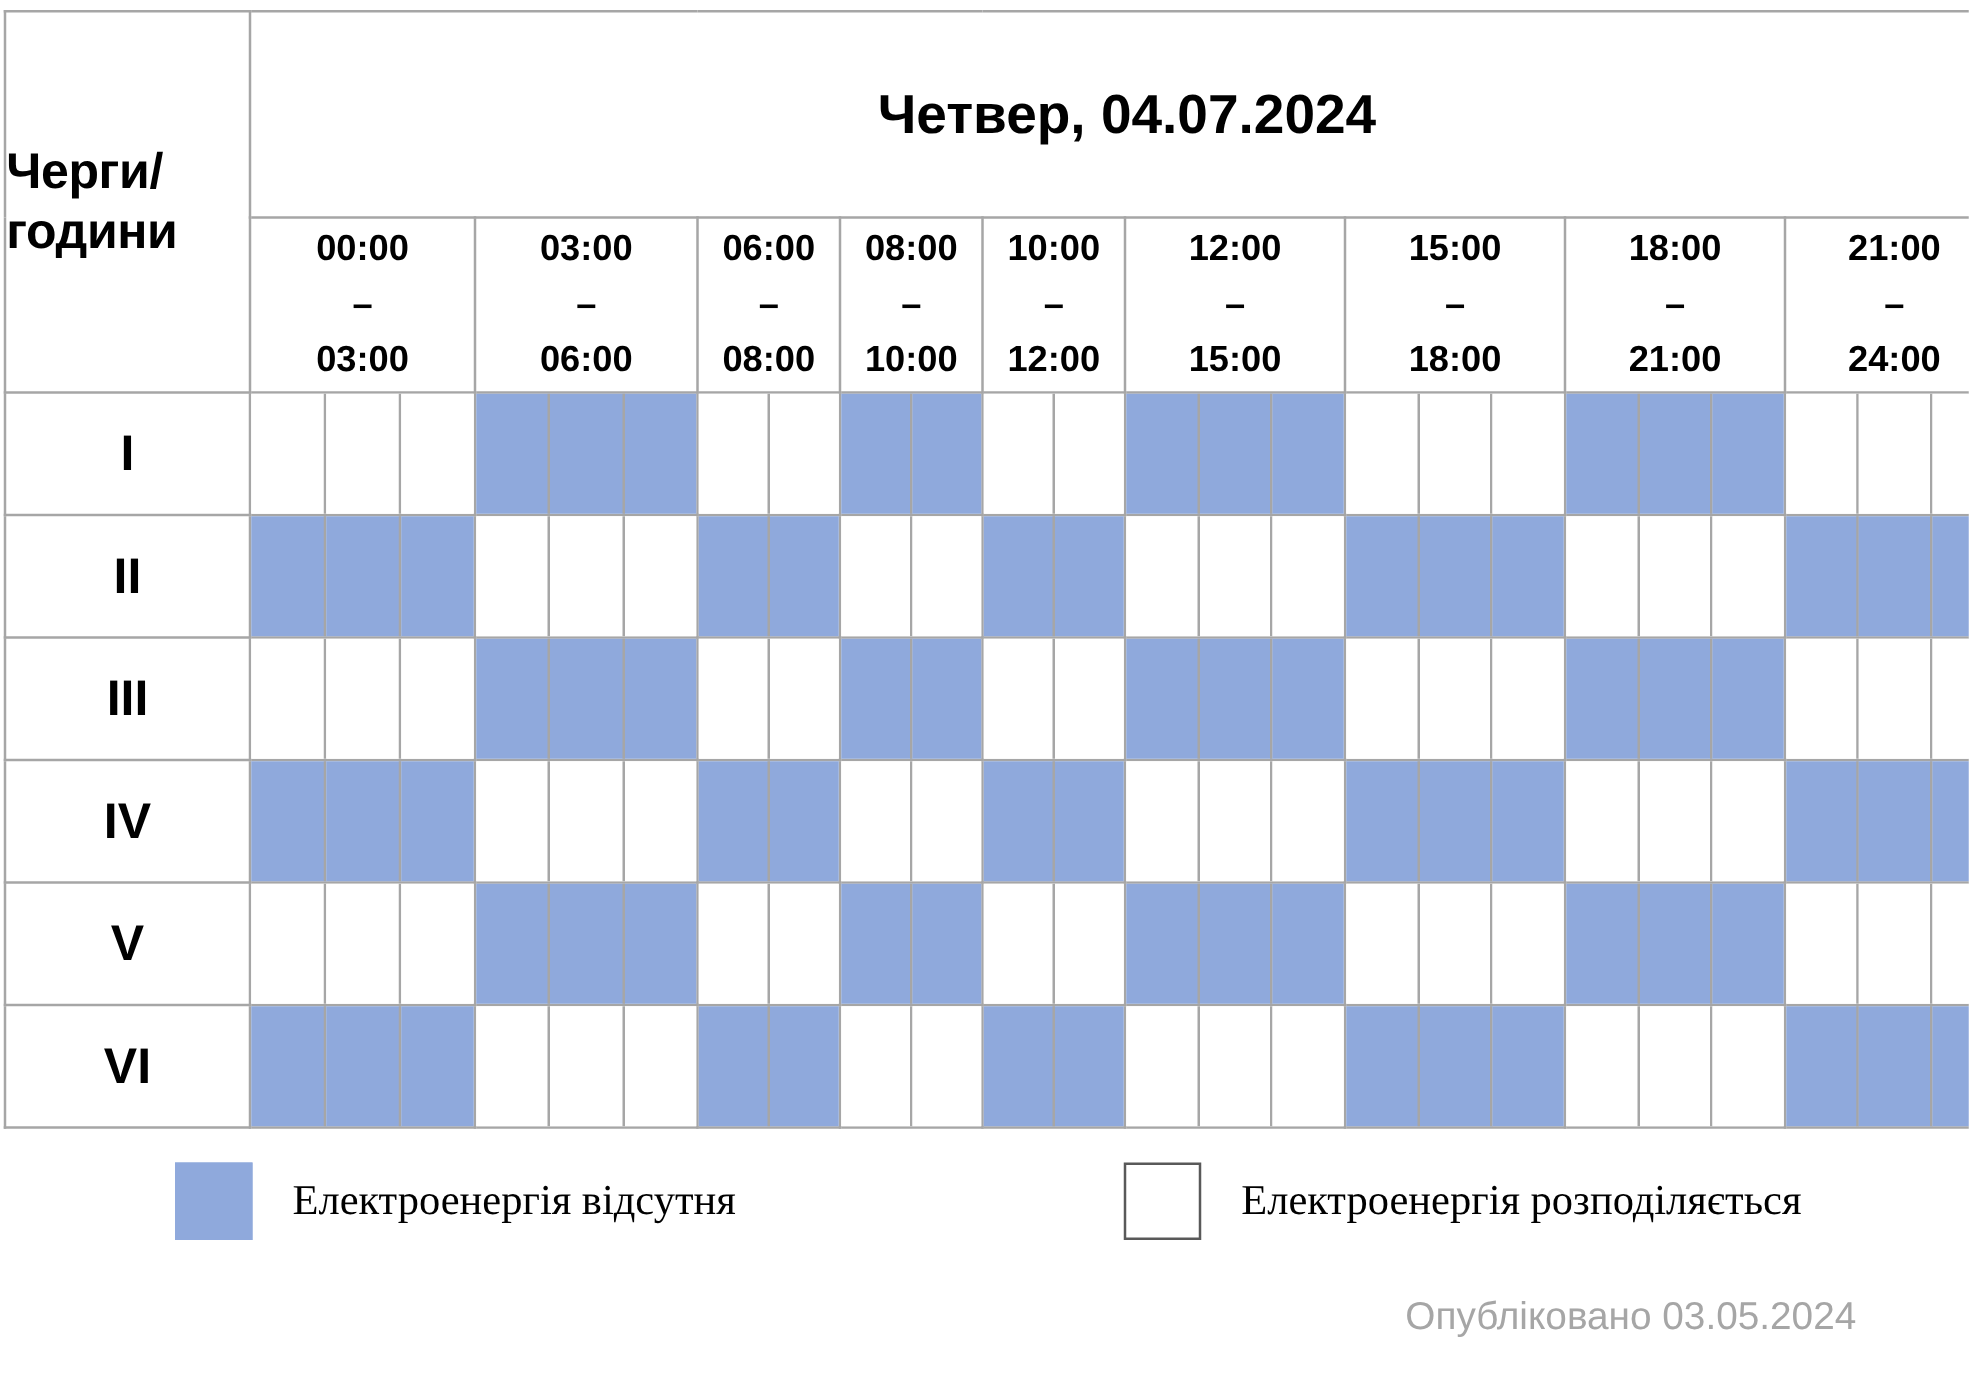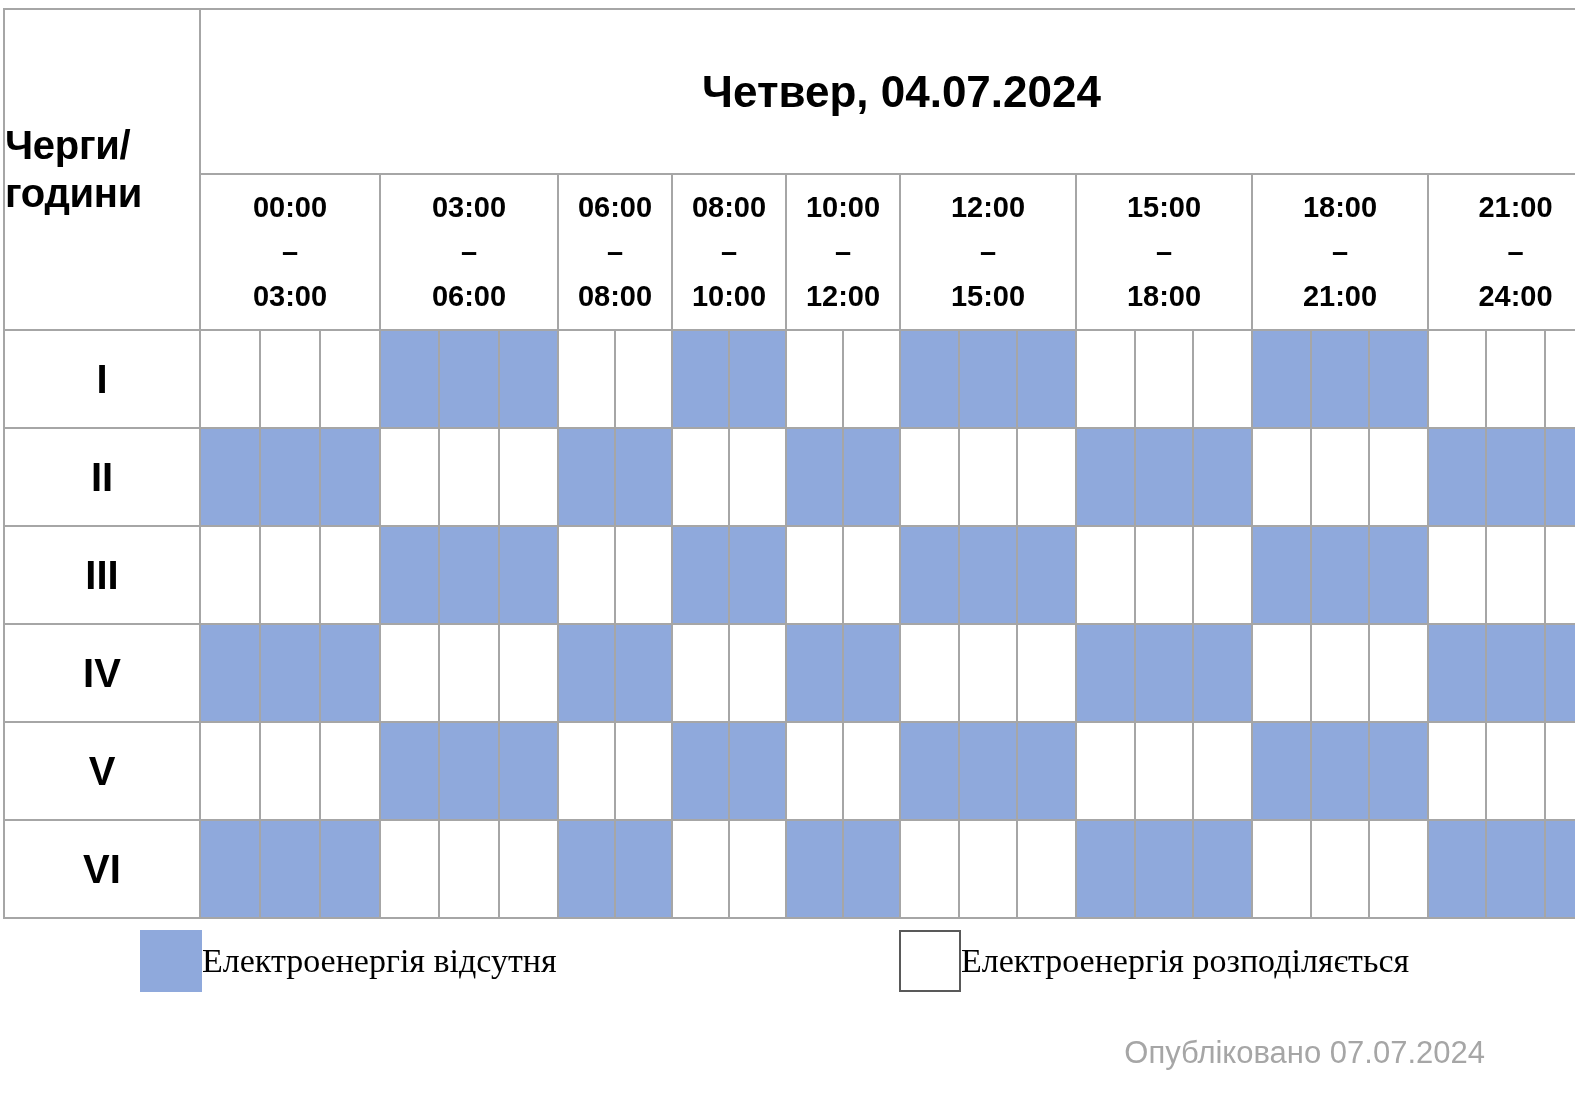"00:00" .time-head { height: 156px -> 140px }
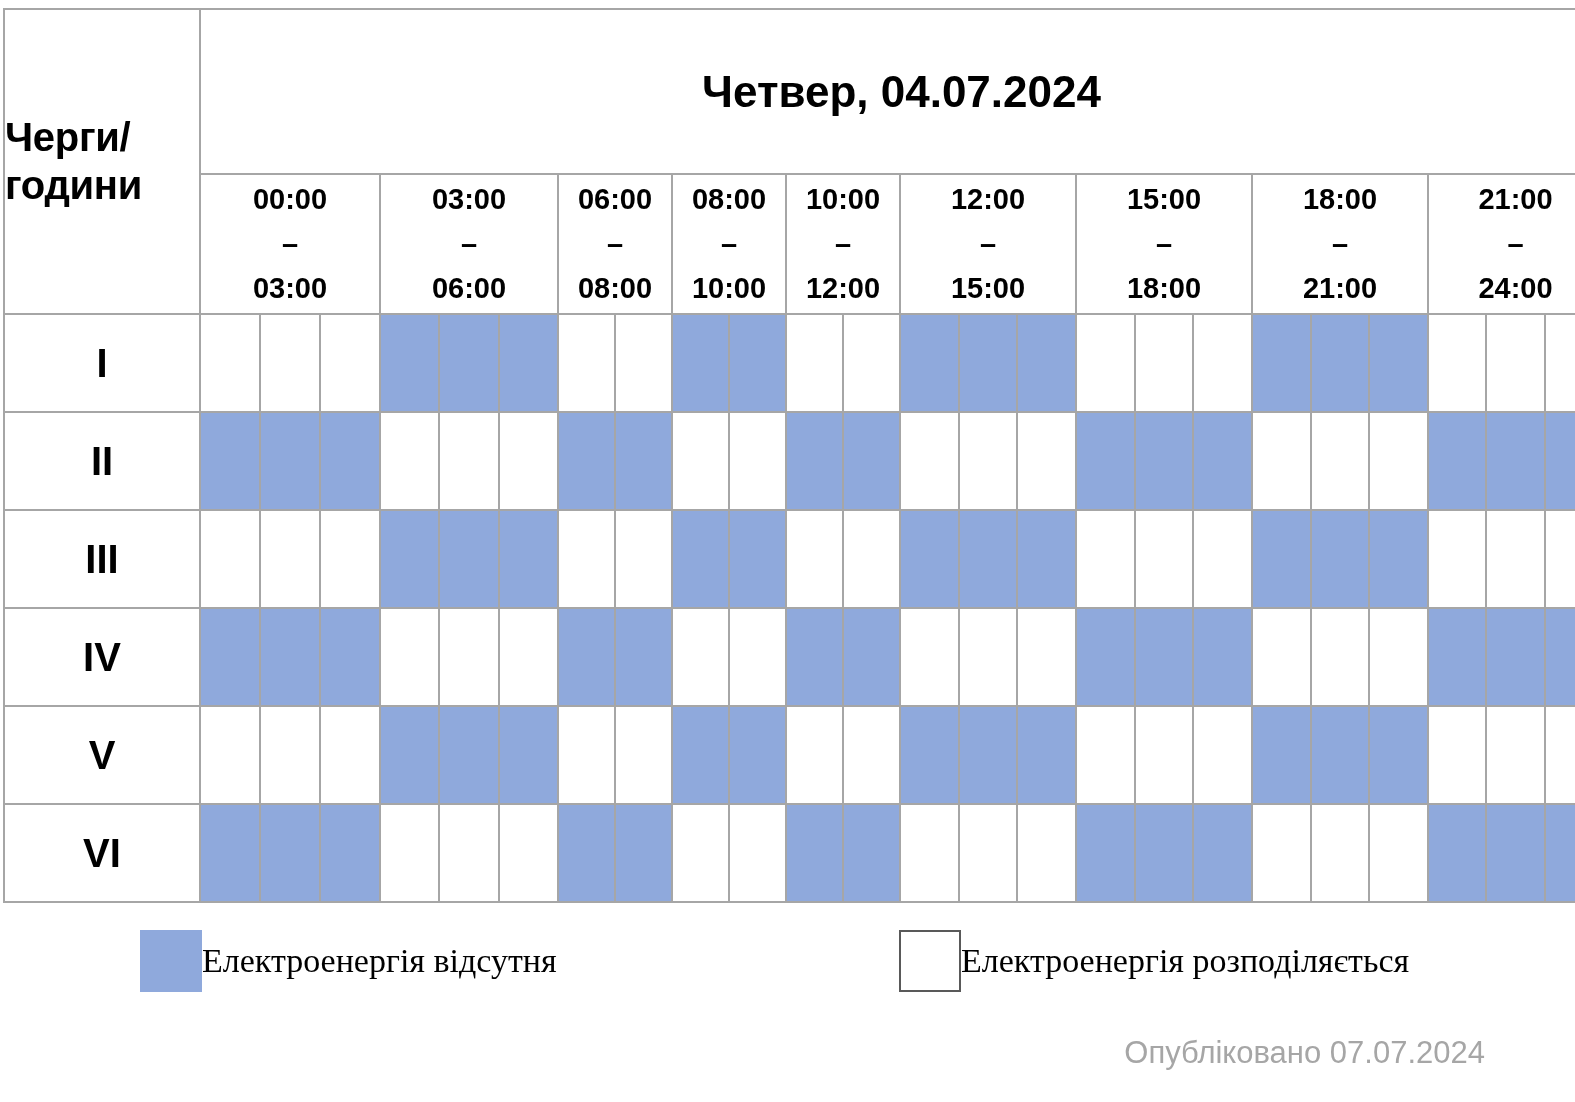"Електроенергія відсутня" .legend-text { margin-left: none -> 32px }
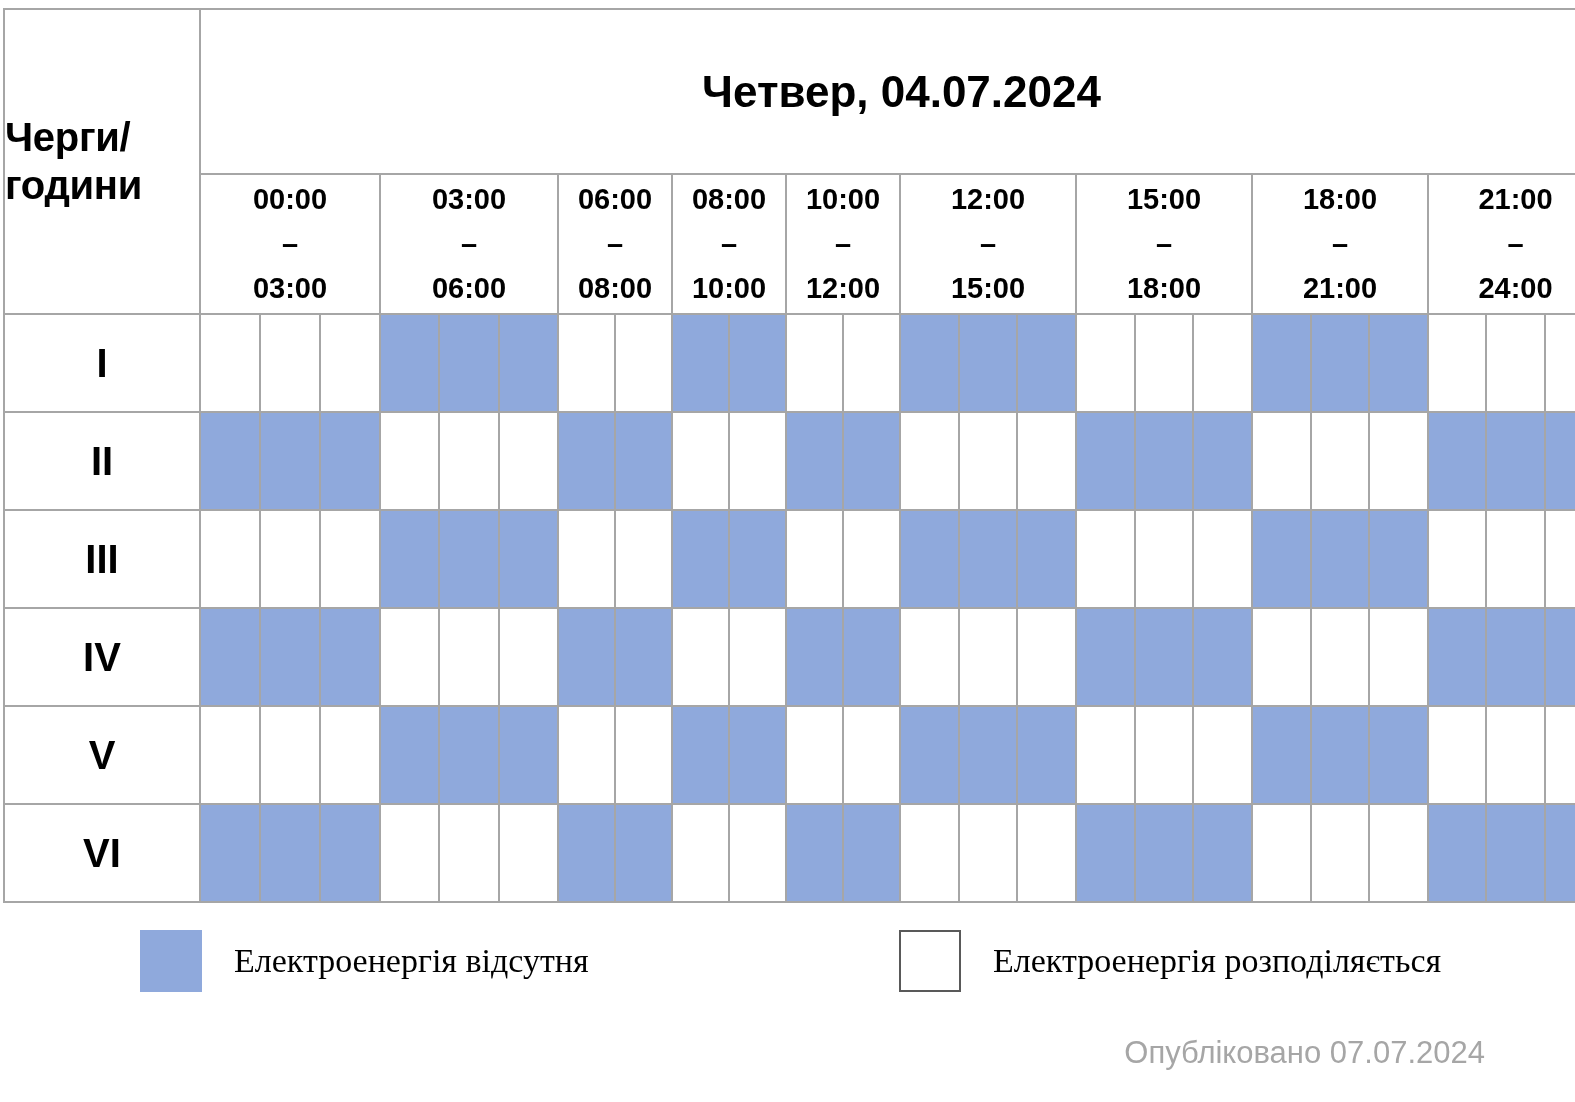"Опубліковано 07.07.2024" div.published { text: 07.07.2024 -> 03.05.2024 }
